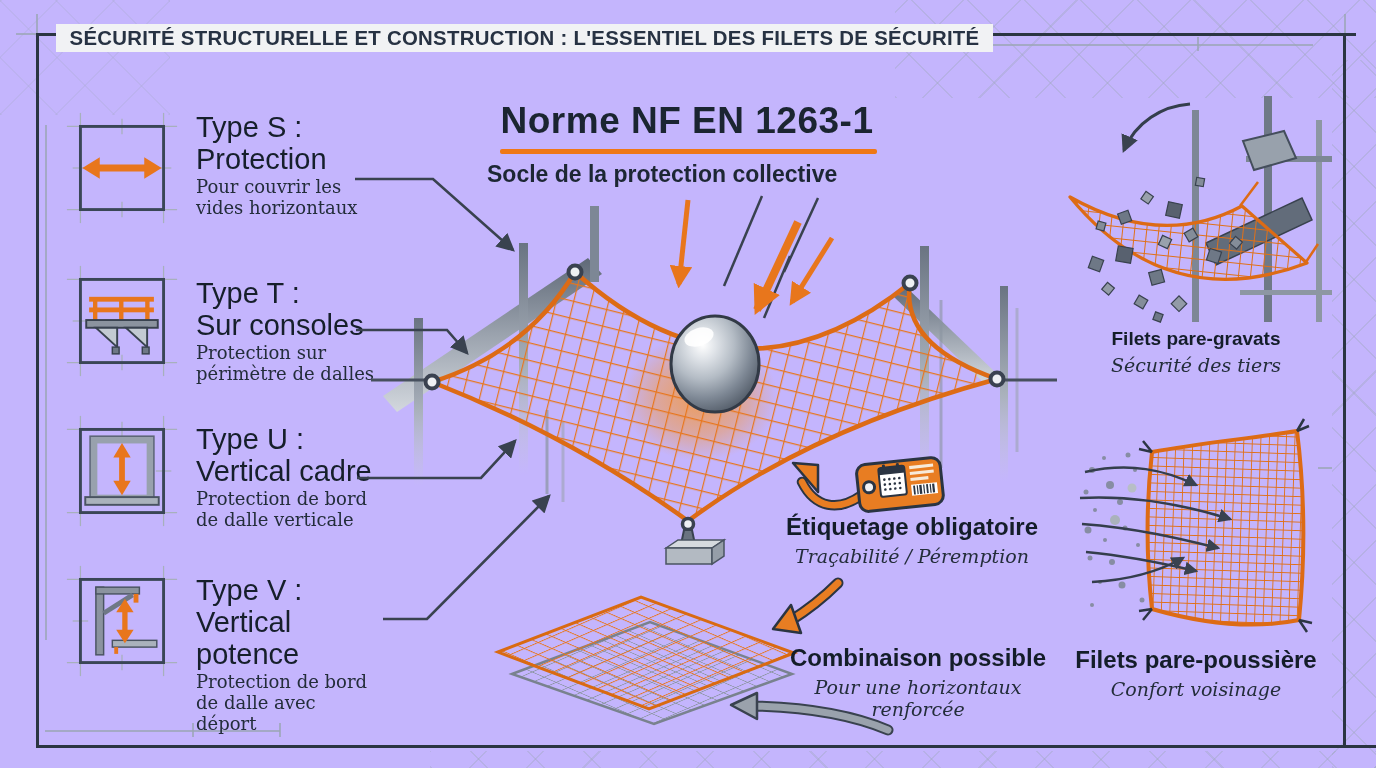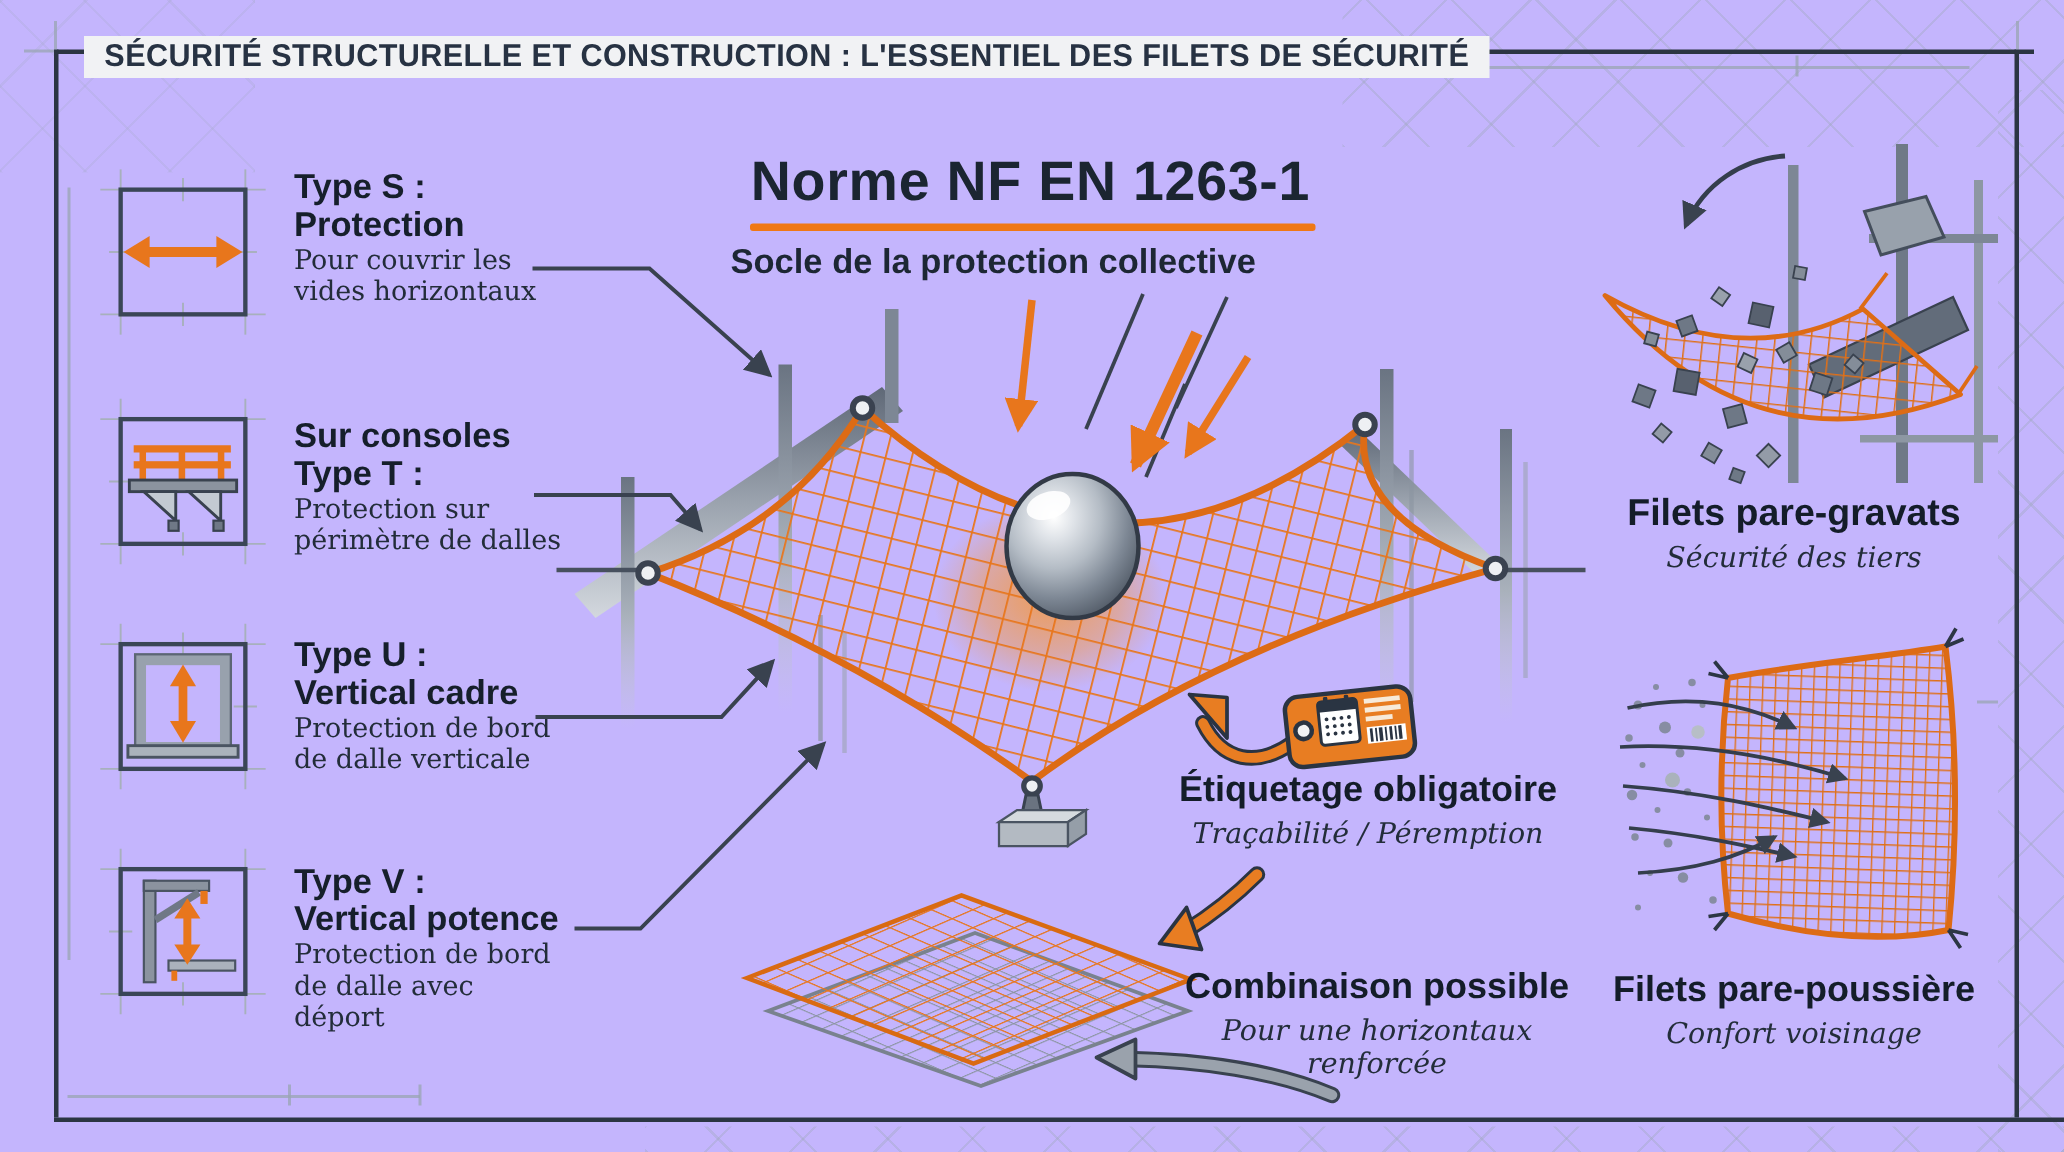"Type S :" .ttitle { font-size: 23px -> 29px; font-weight: bold -> normal }
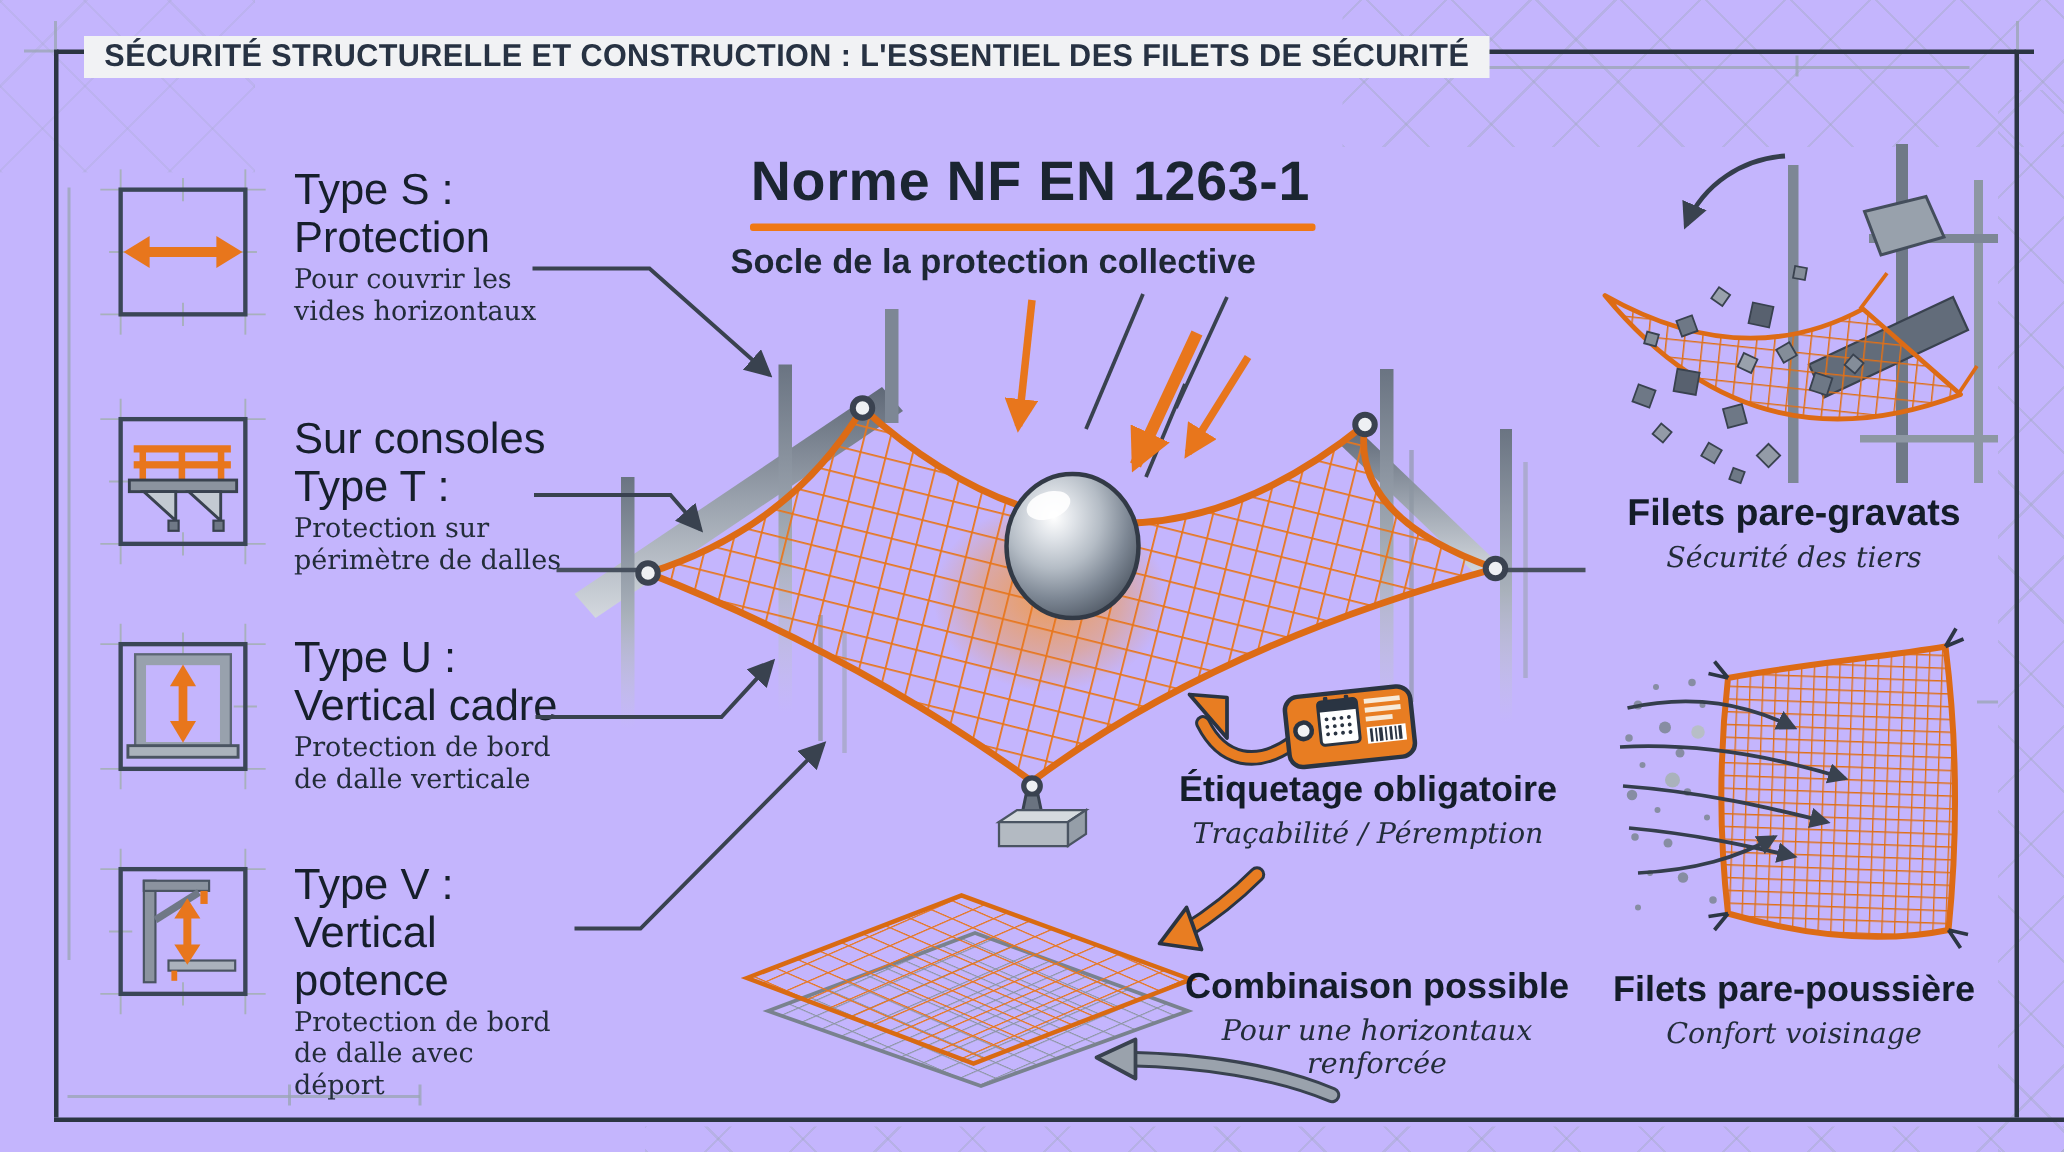"Sur consoles" div.ttitle { order: before "Type T :" -> after "Type T :" }
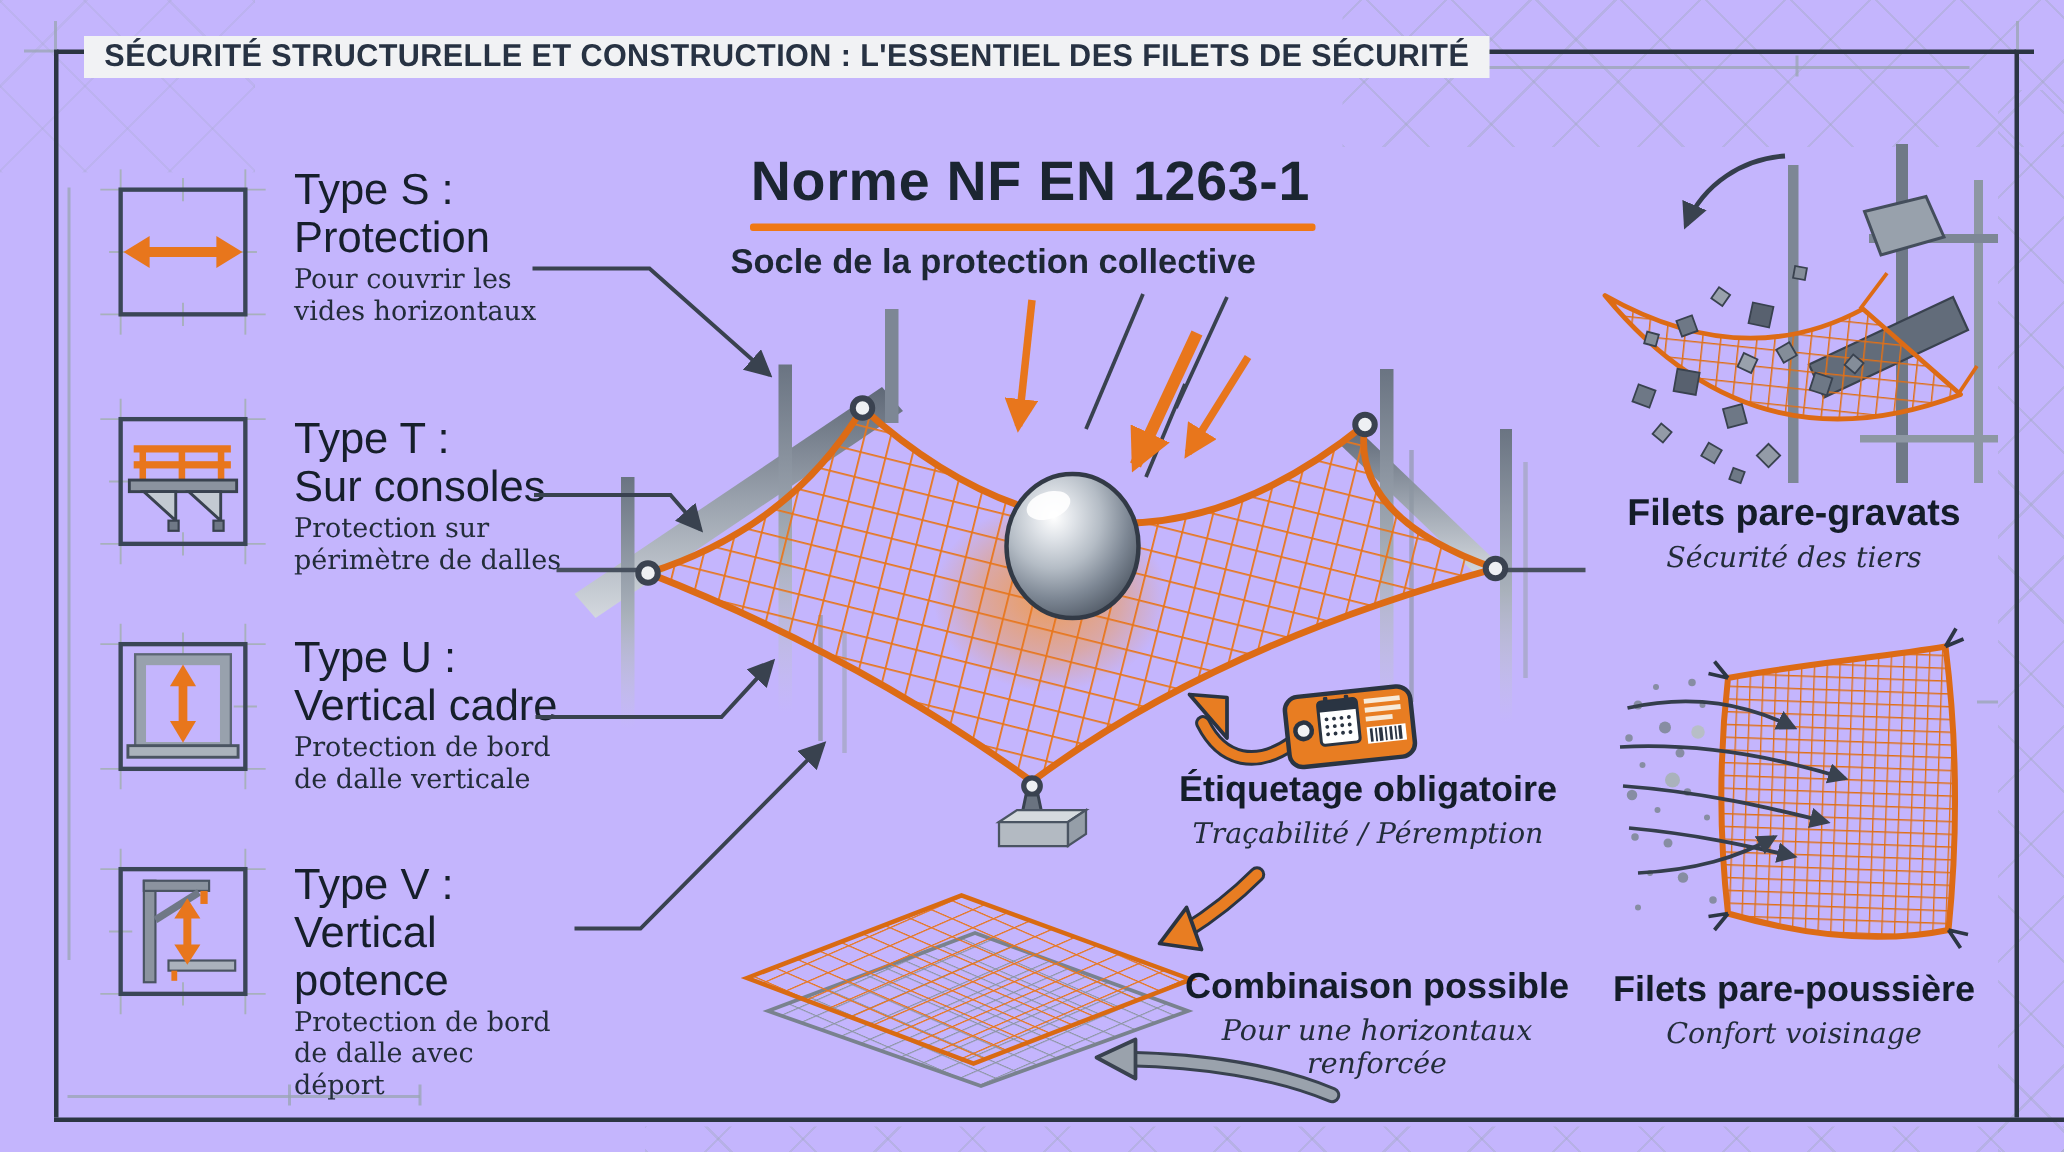"Filets pare-gravats" div.c-title { font-size: 25px -> 19px }
